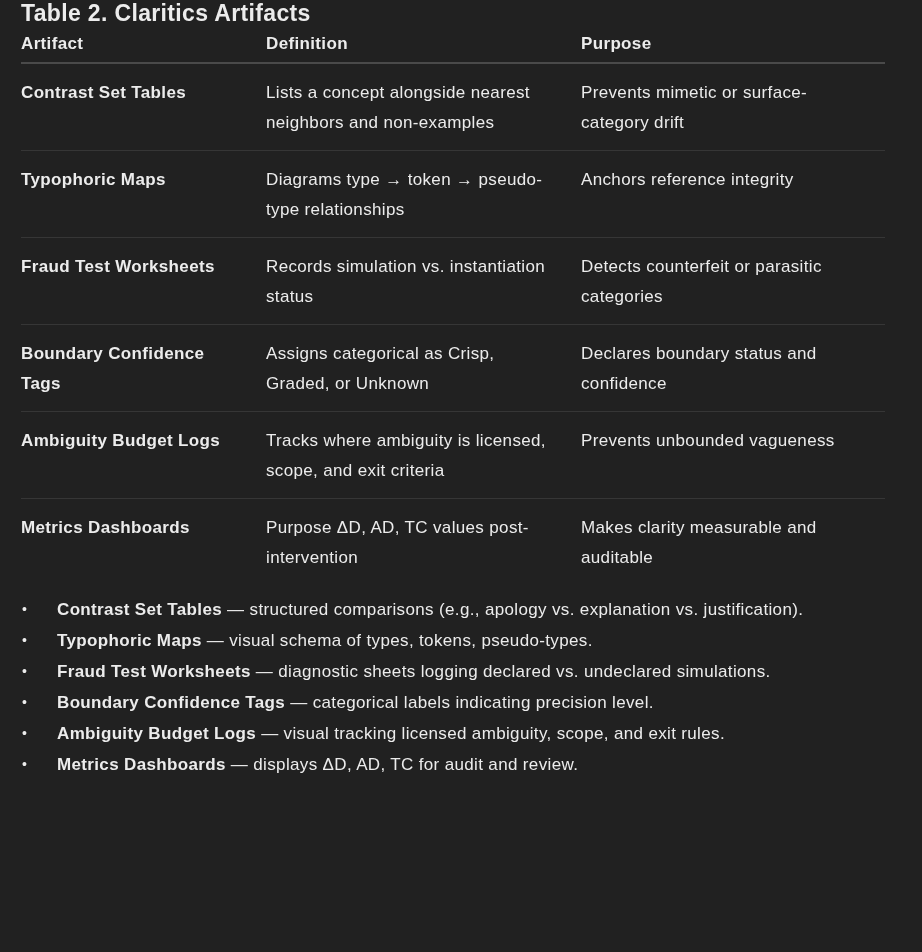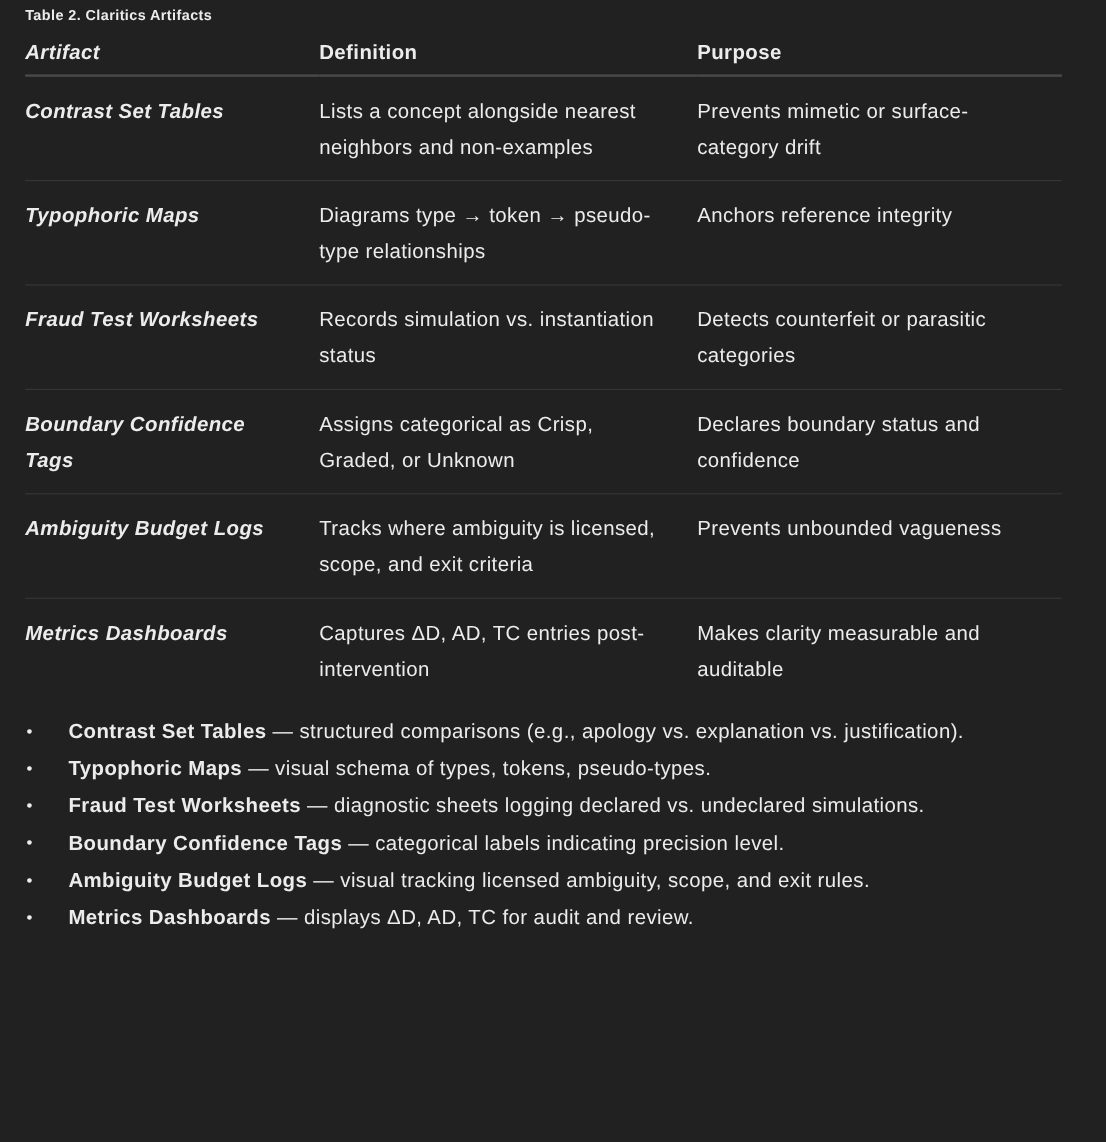"Table 2. Claritics Artifacts" .title { font-size: 12px -> 23px }
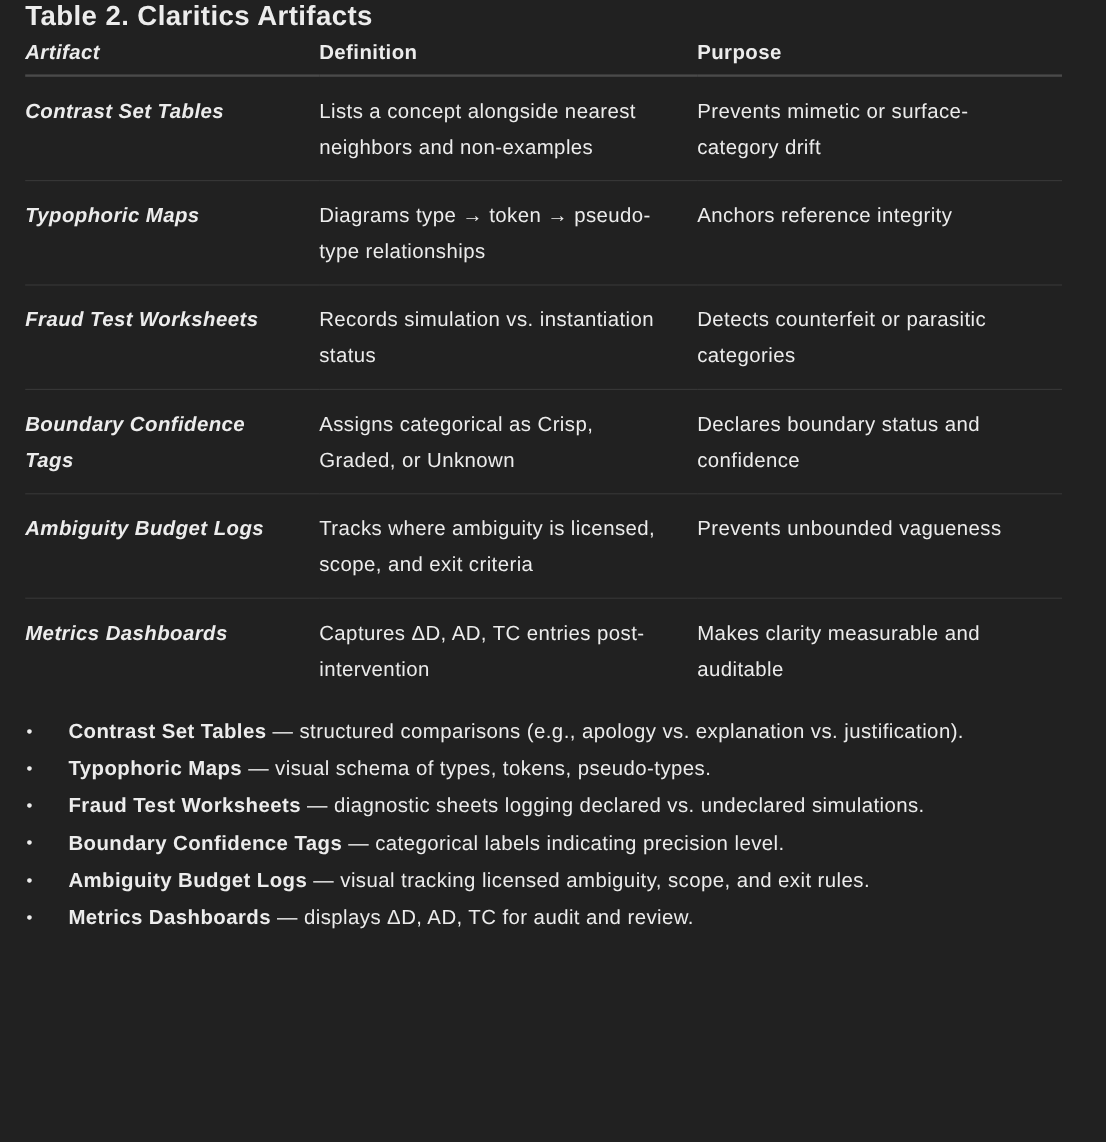"Artifact" td.artifact, th.c1 { font-style: italic -> none }
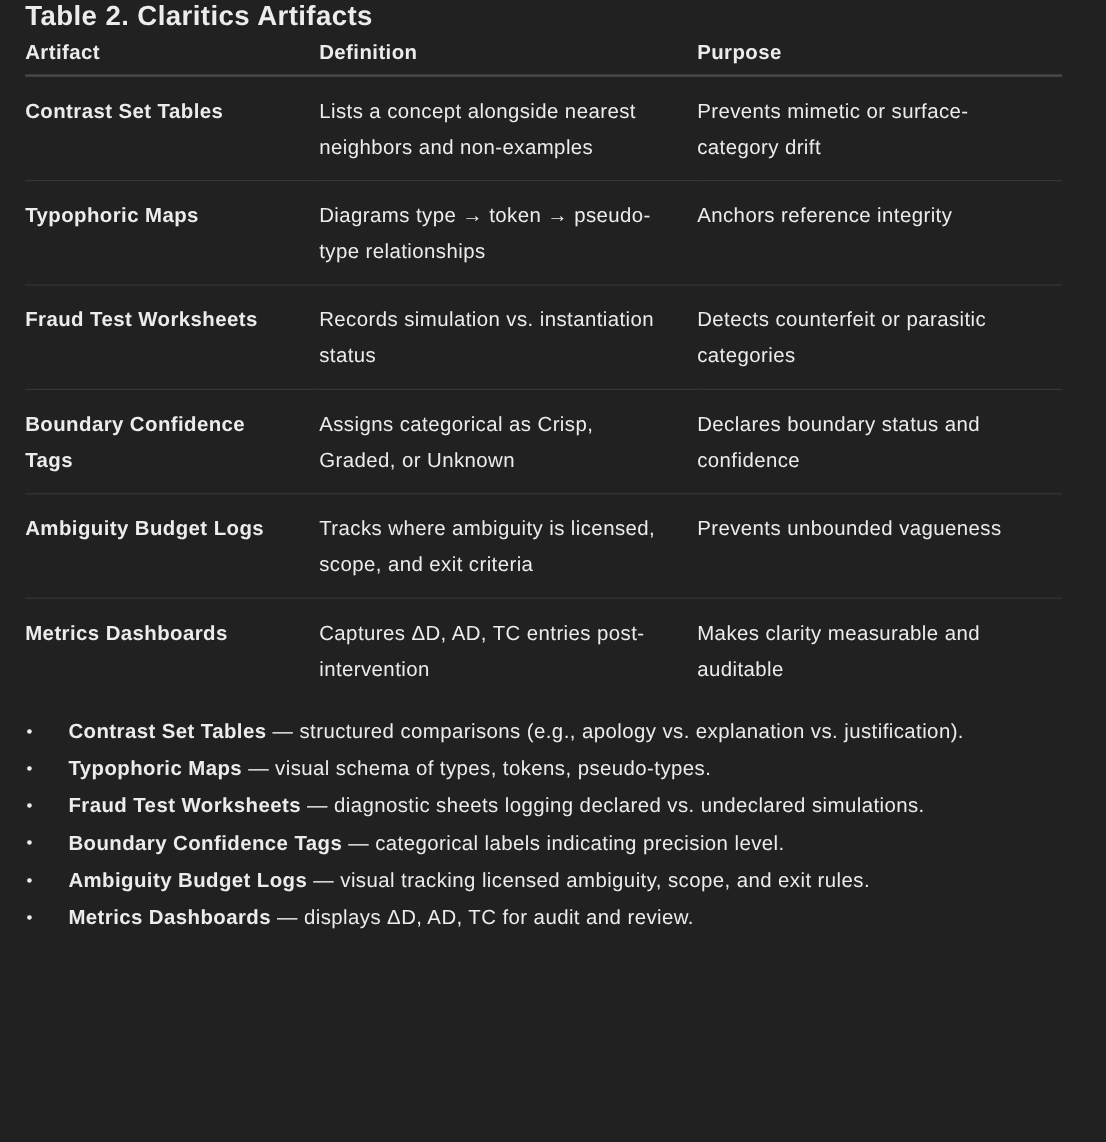"Captures ΔD, AD, TC entries" td.c2 { text: Captures ΔD, AD, TC entries -> Purpose ΔD, AD, TC values }
